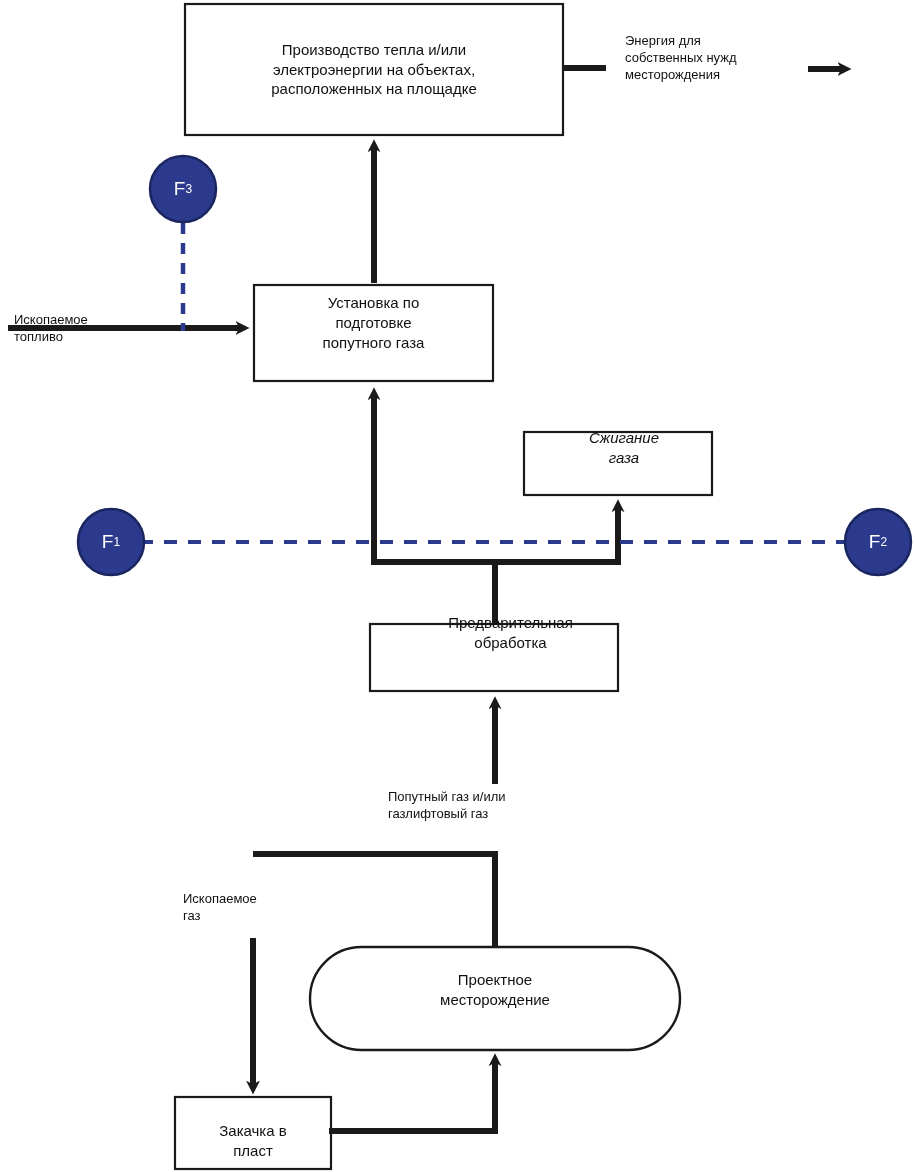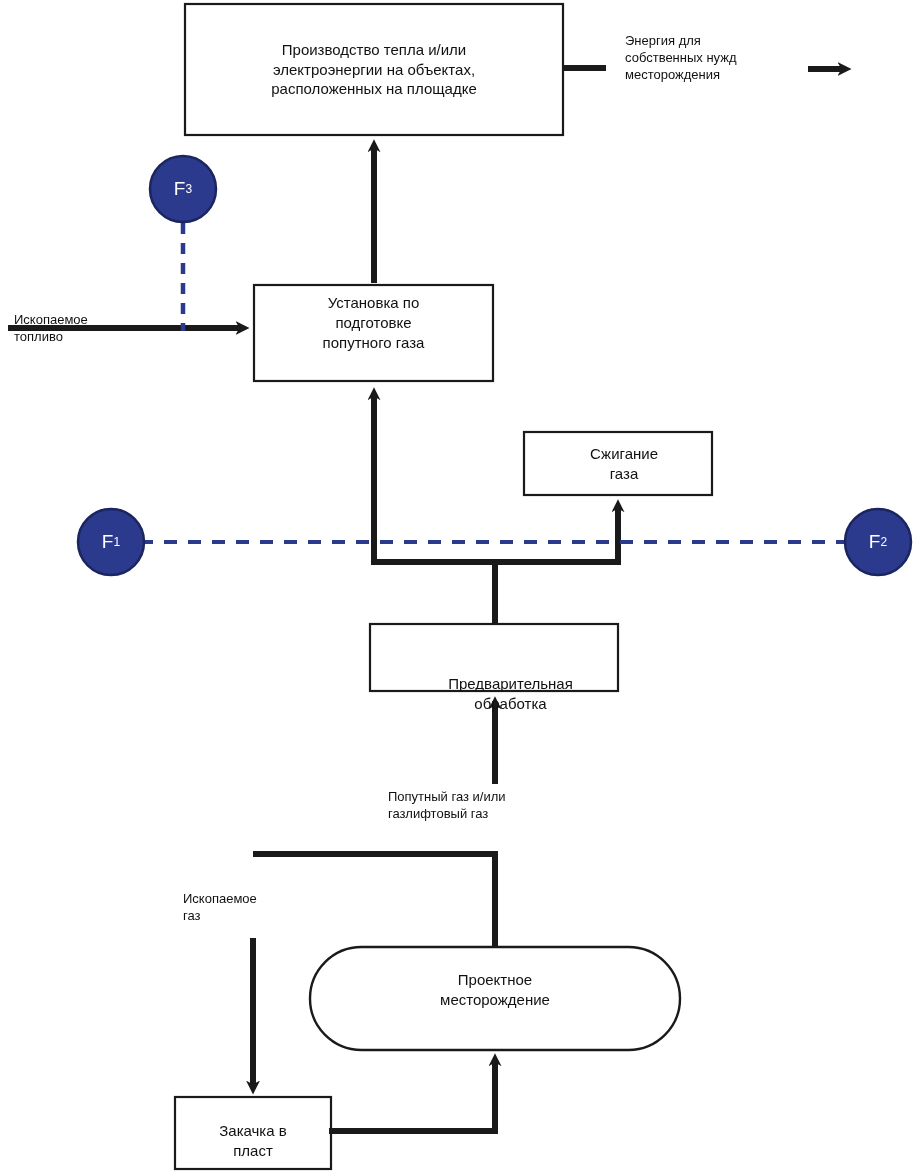"Сжигание" div.node-label { font-style: none -> italic; top: 432px -> 416px }
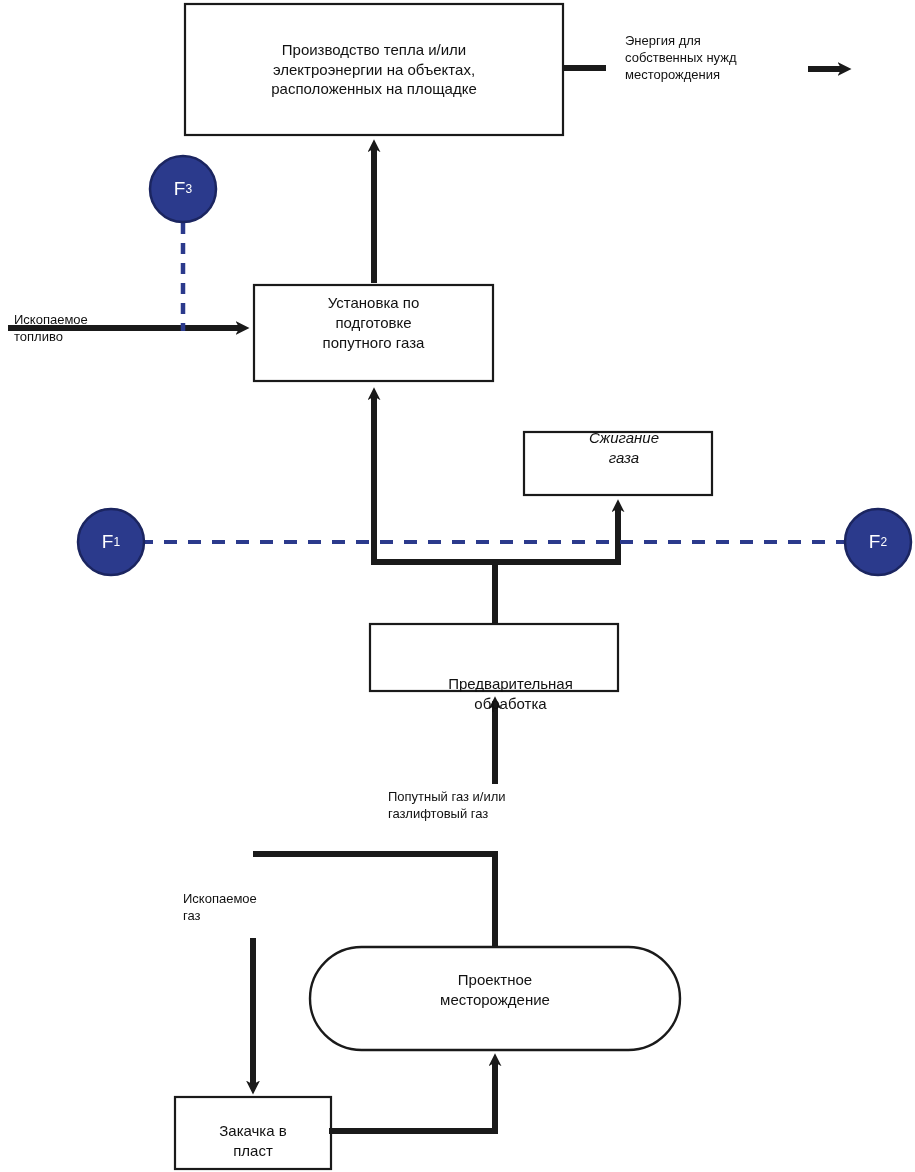"Предварительная" div.node-label { top: 660px -> 599px }
